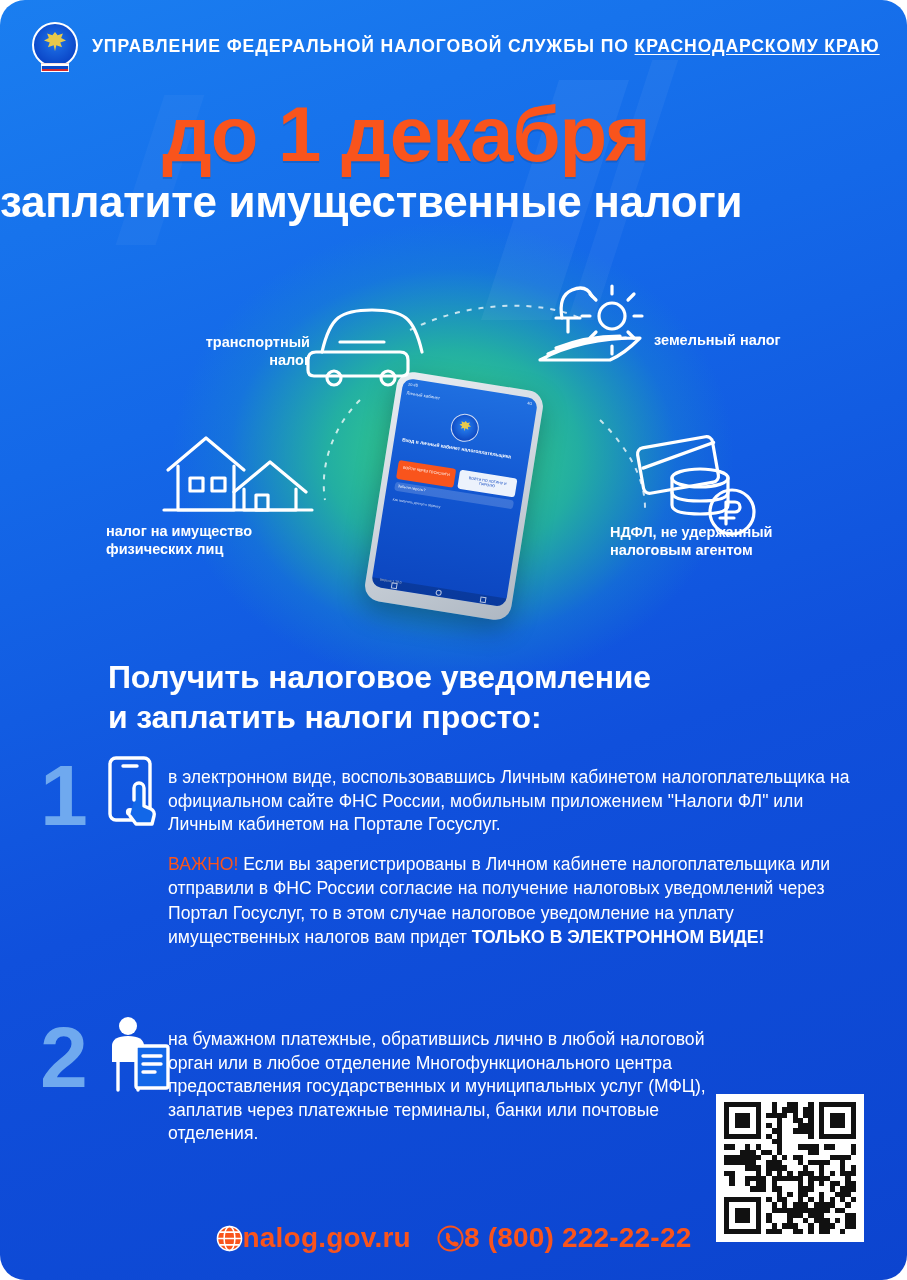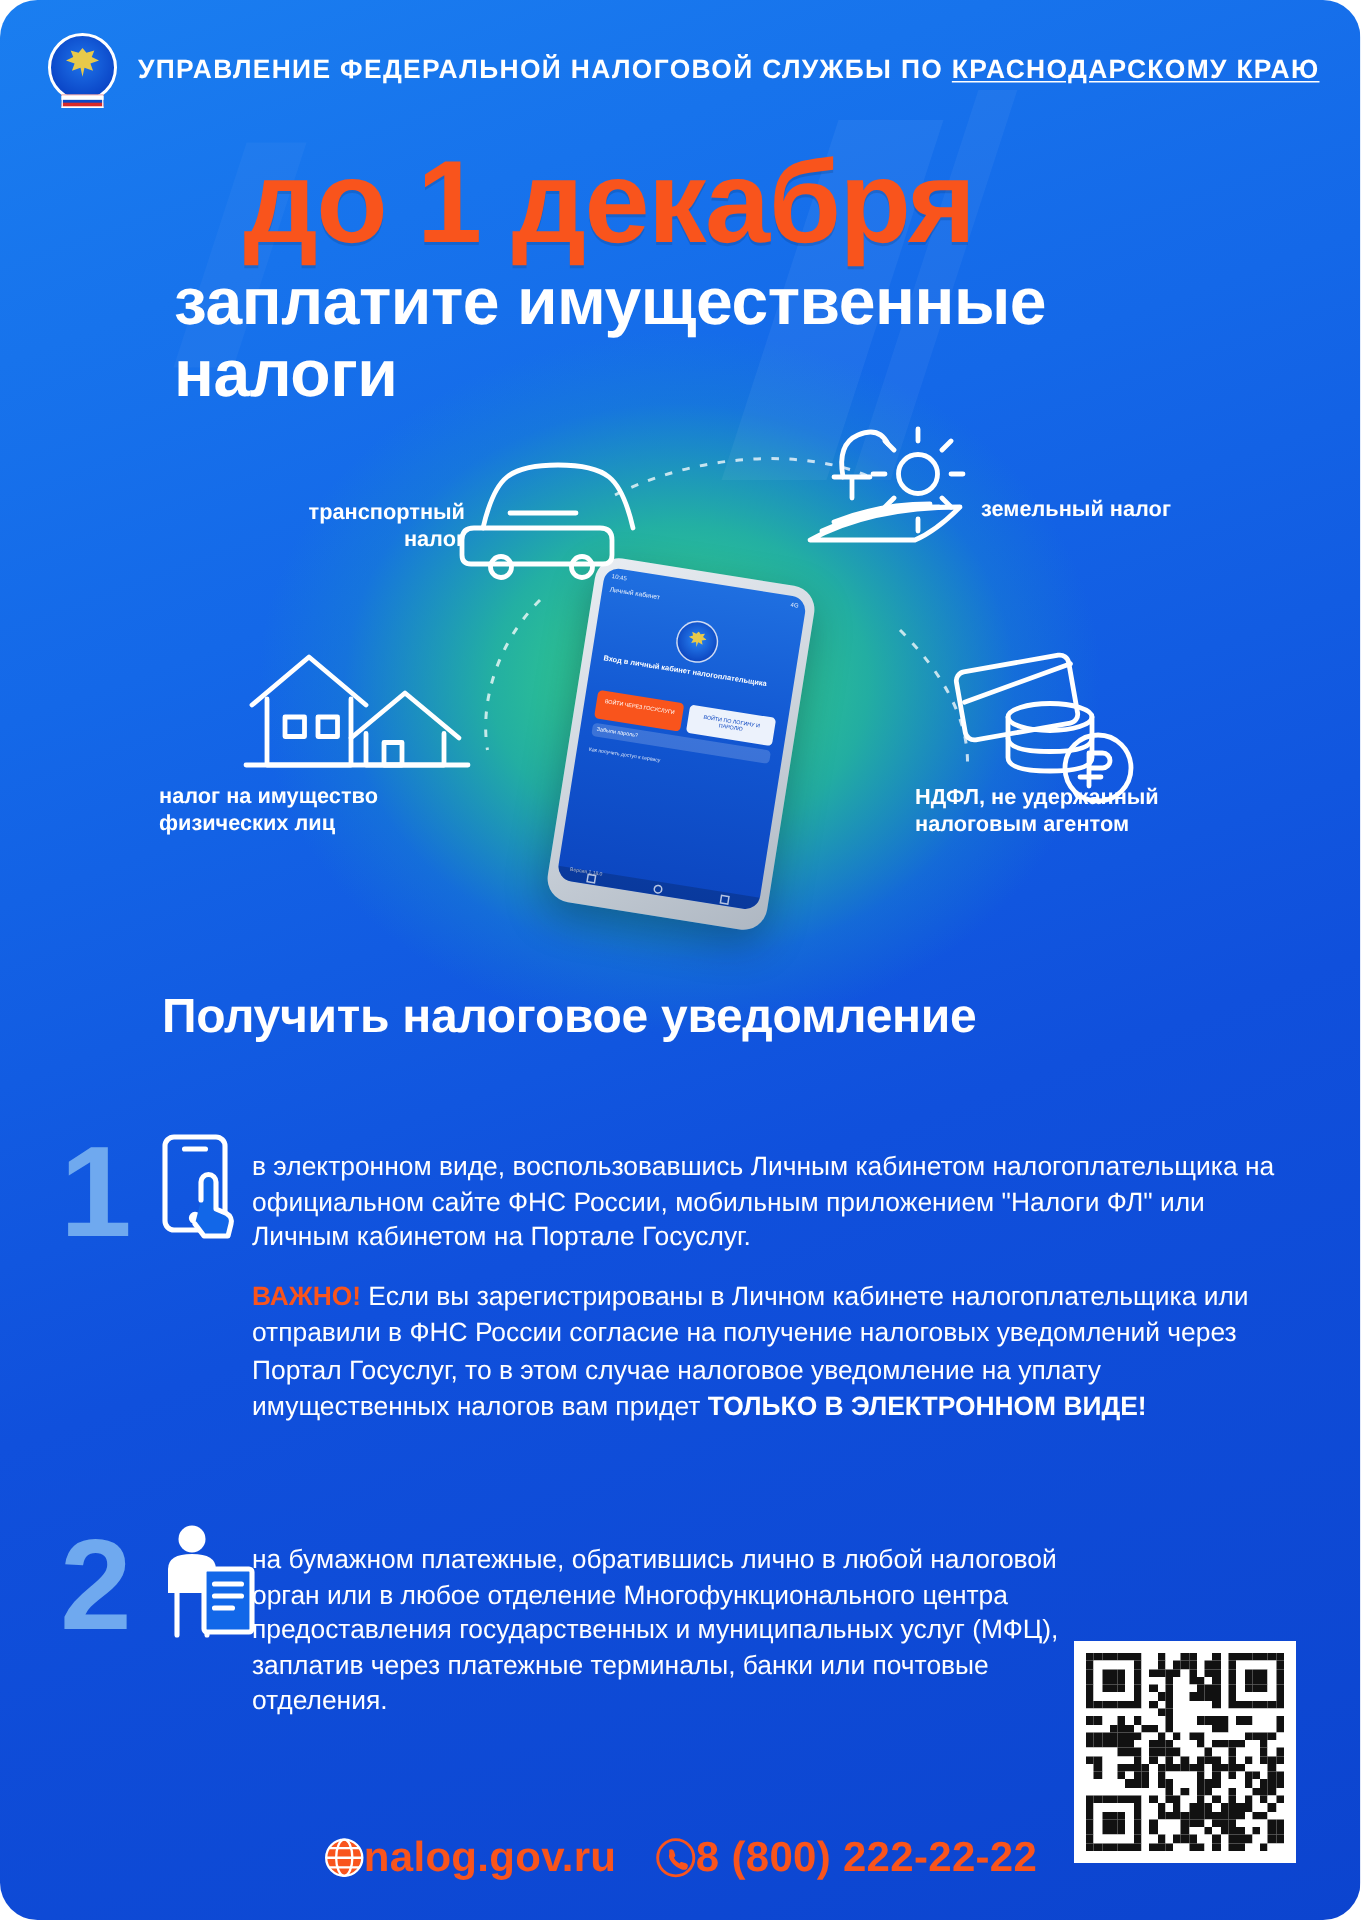"заплатите имущественные налоги" .headline-sub { padding-left: 116px -> none }
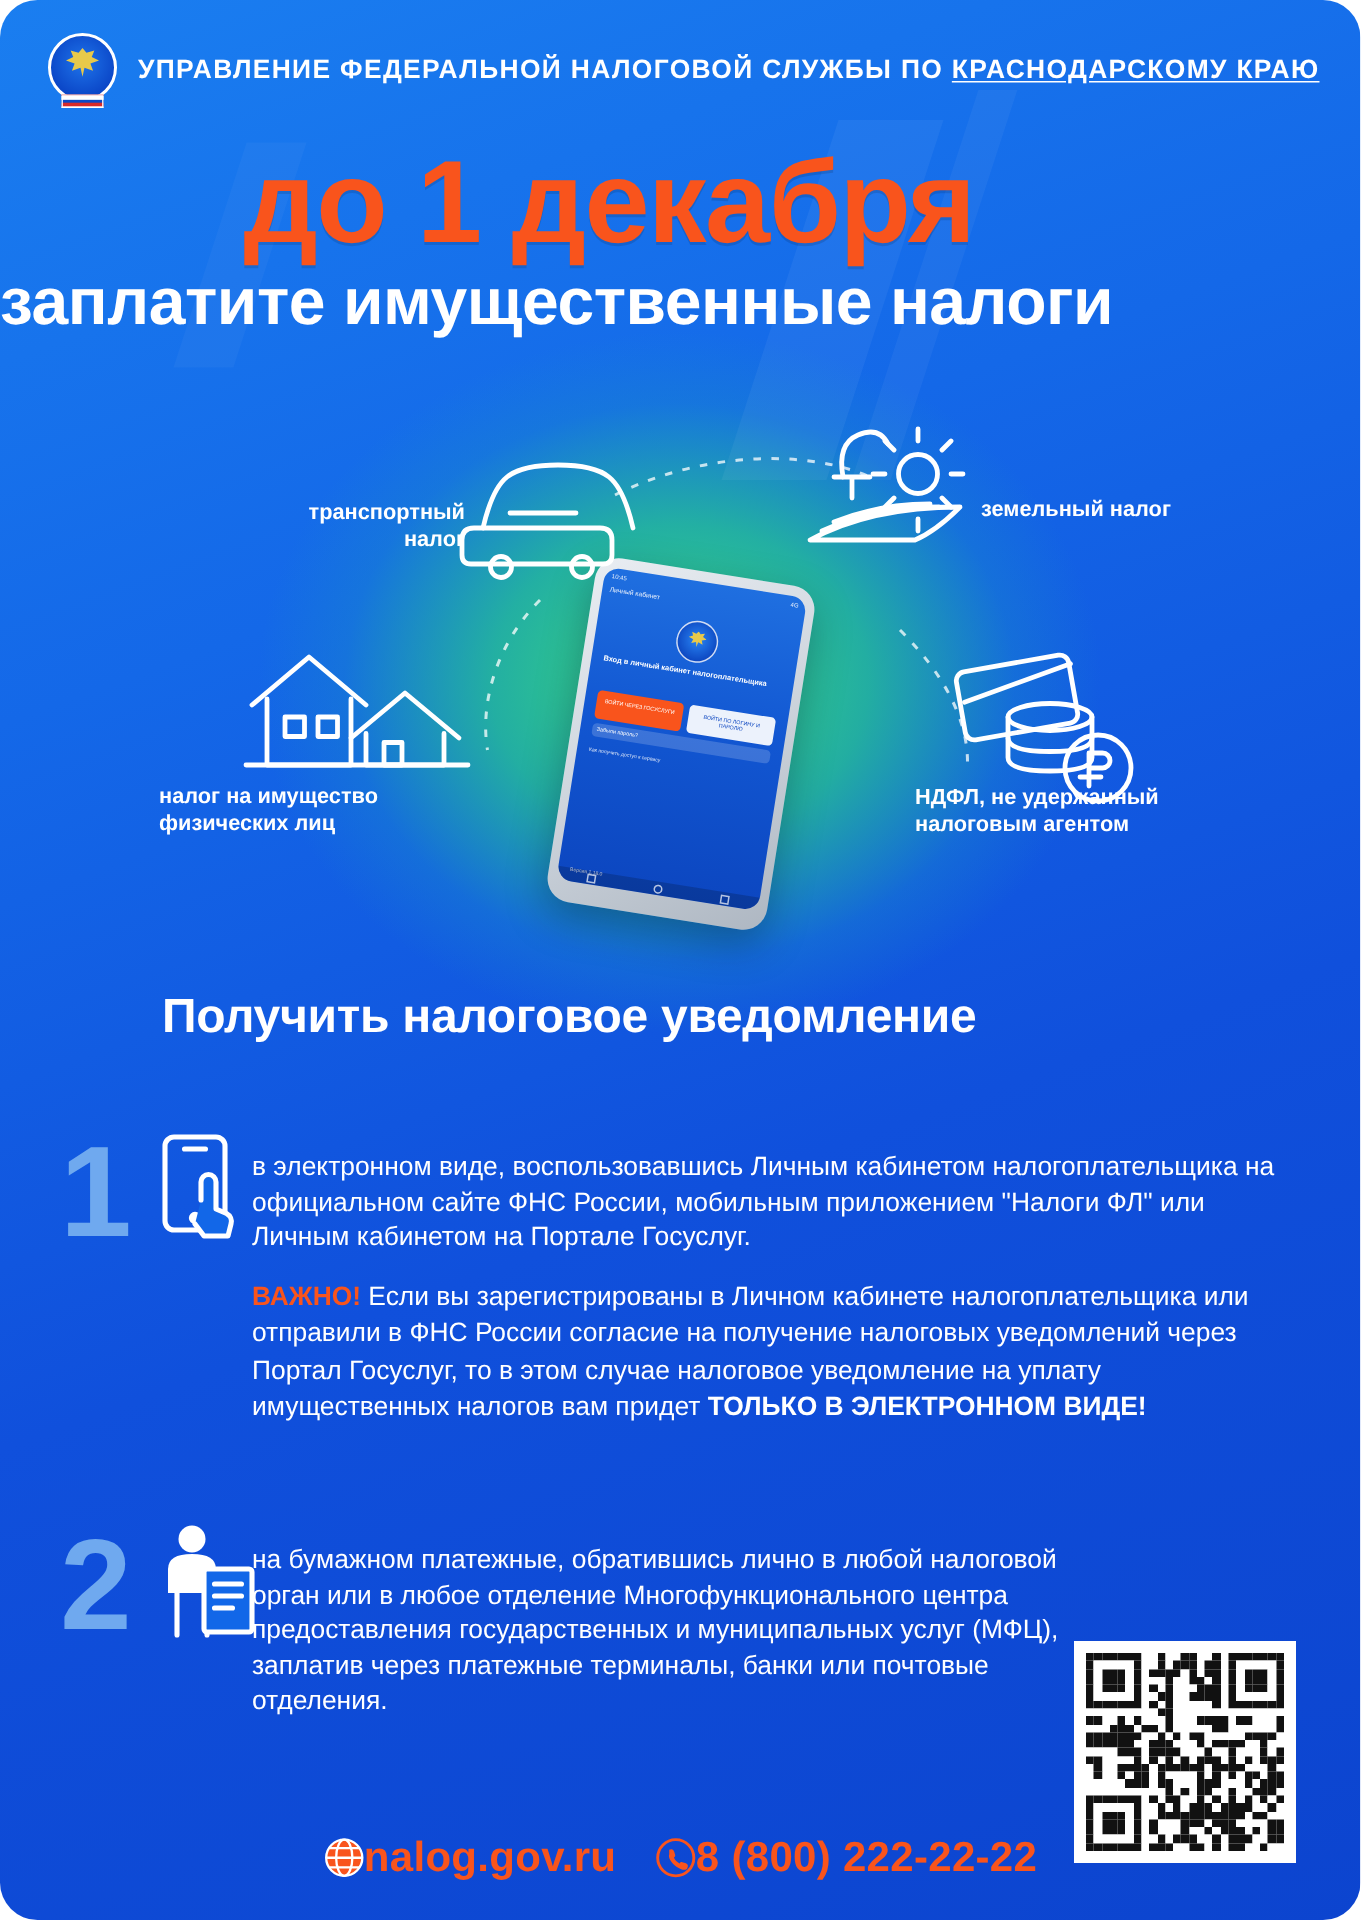"и заплатить налоги просто:" div { html: none -> <div>и заплатить налоги просто:</div> }
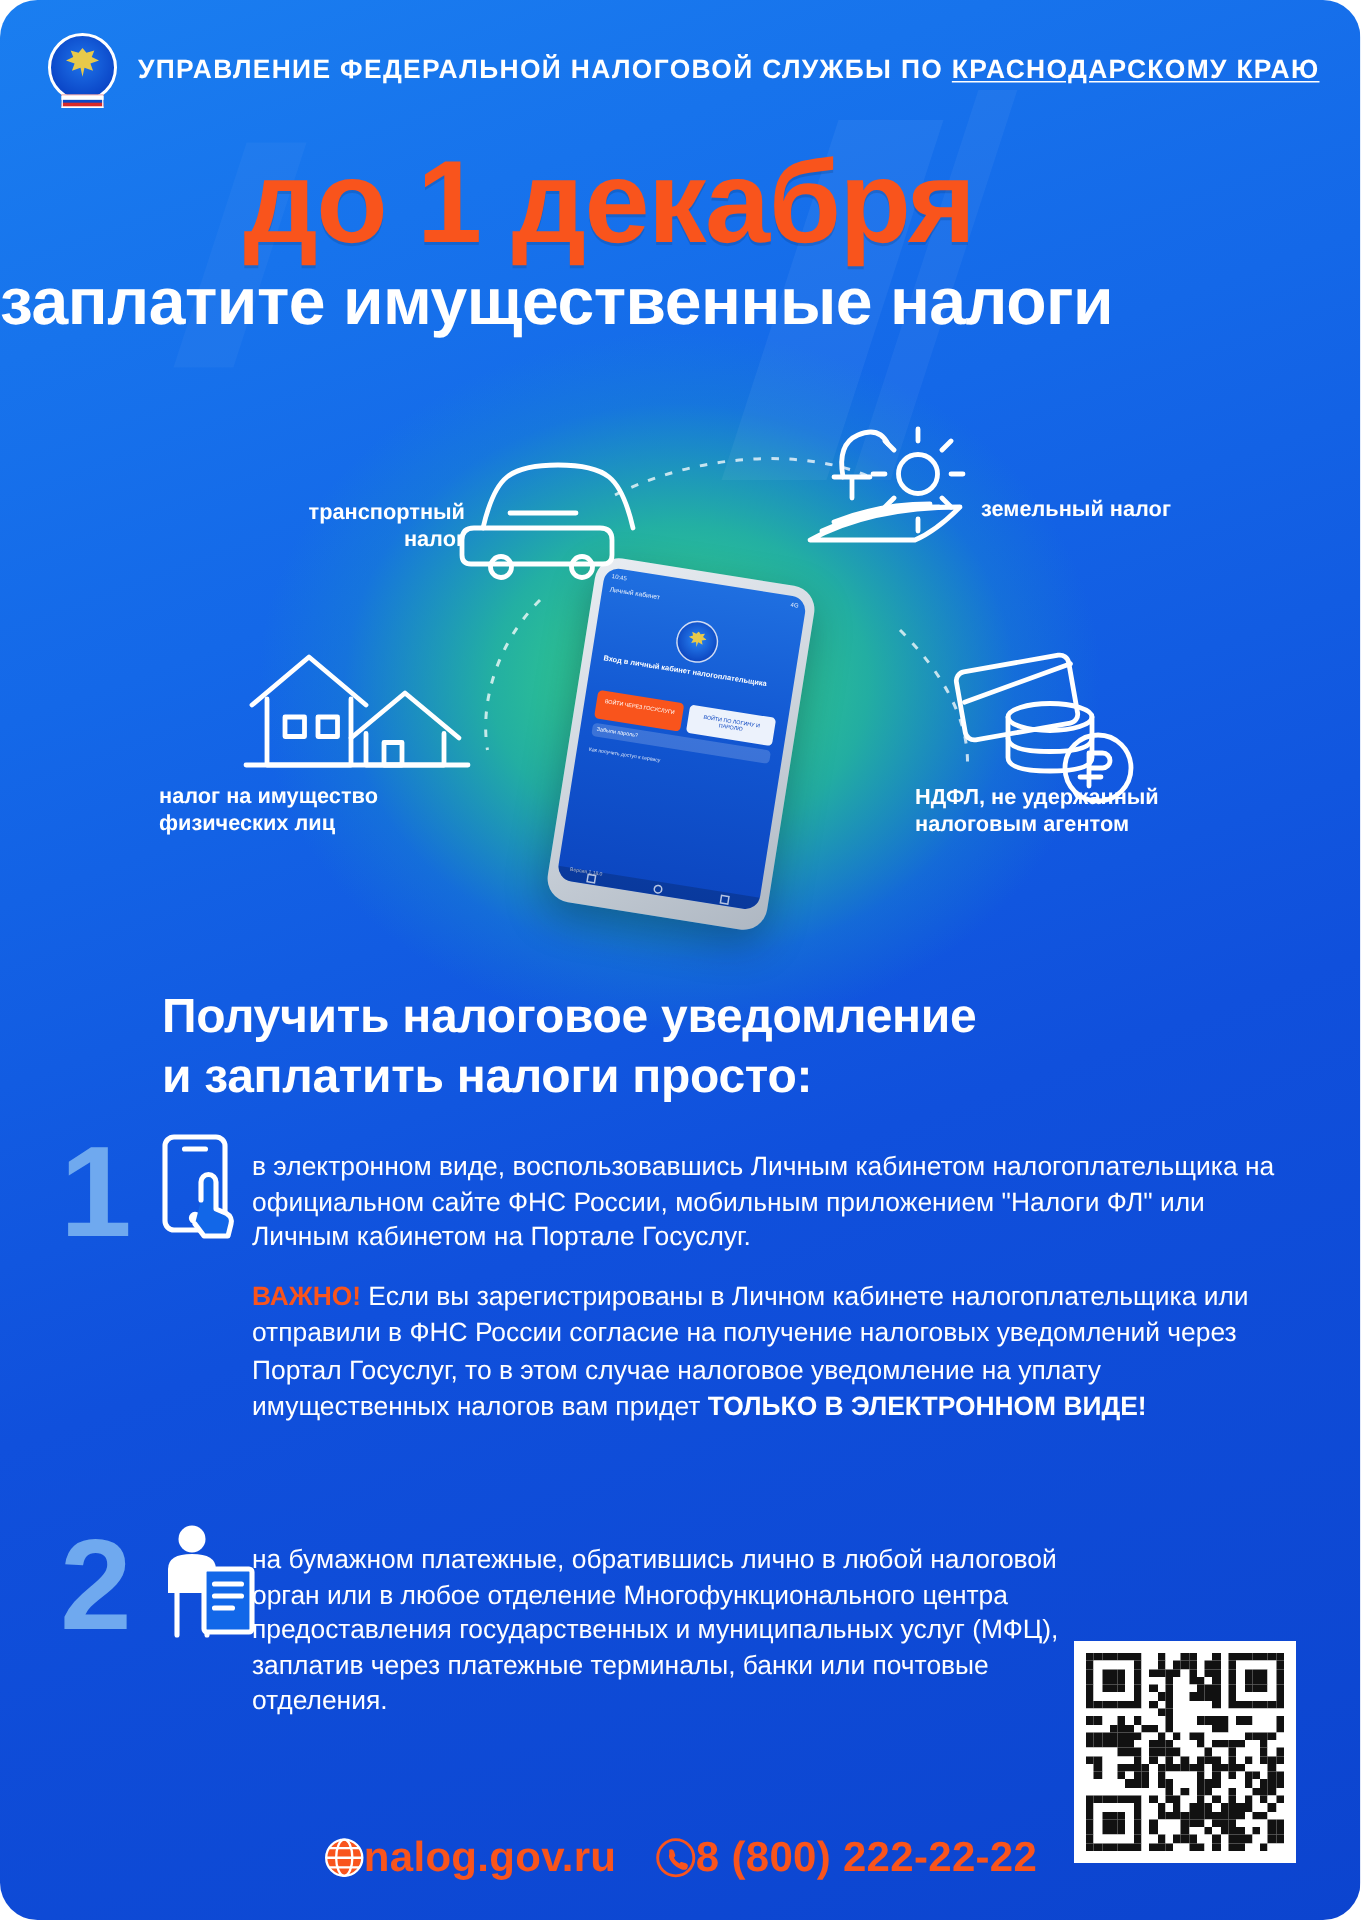"ВАЖНО!" .important .word { font-weight: bold -> normal }
